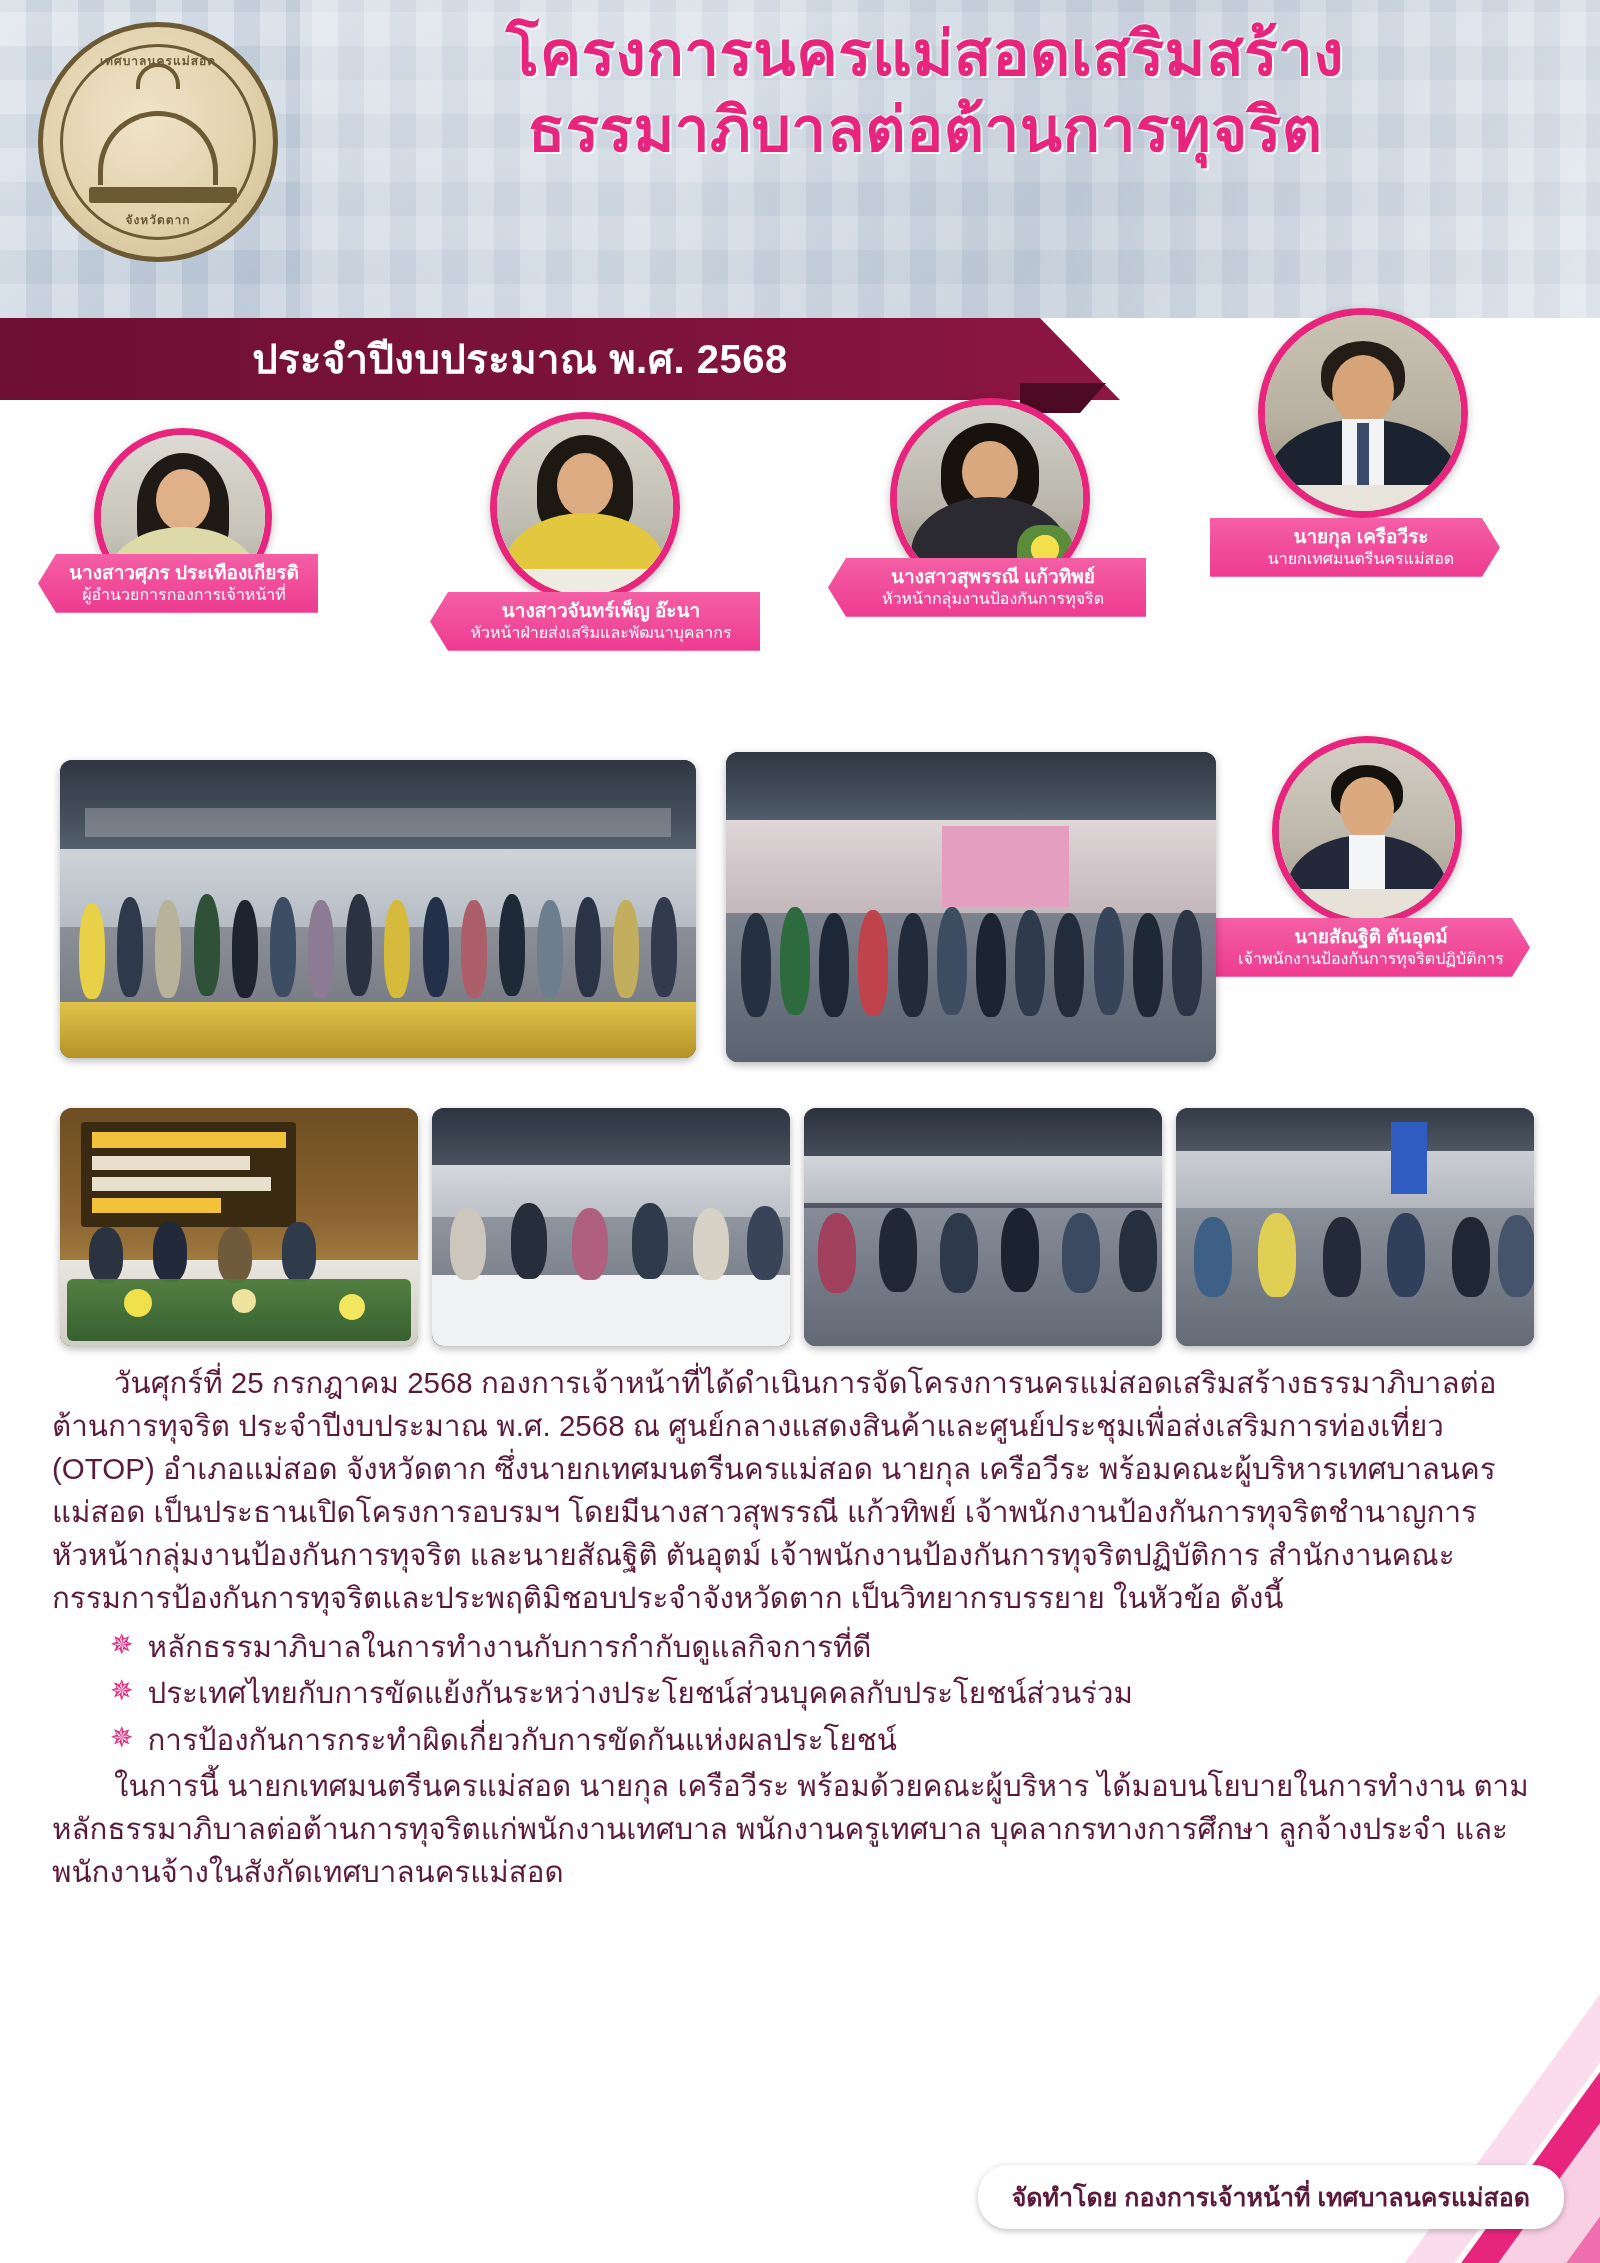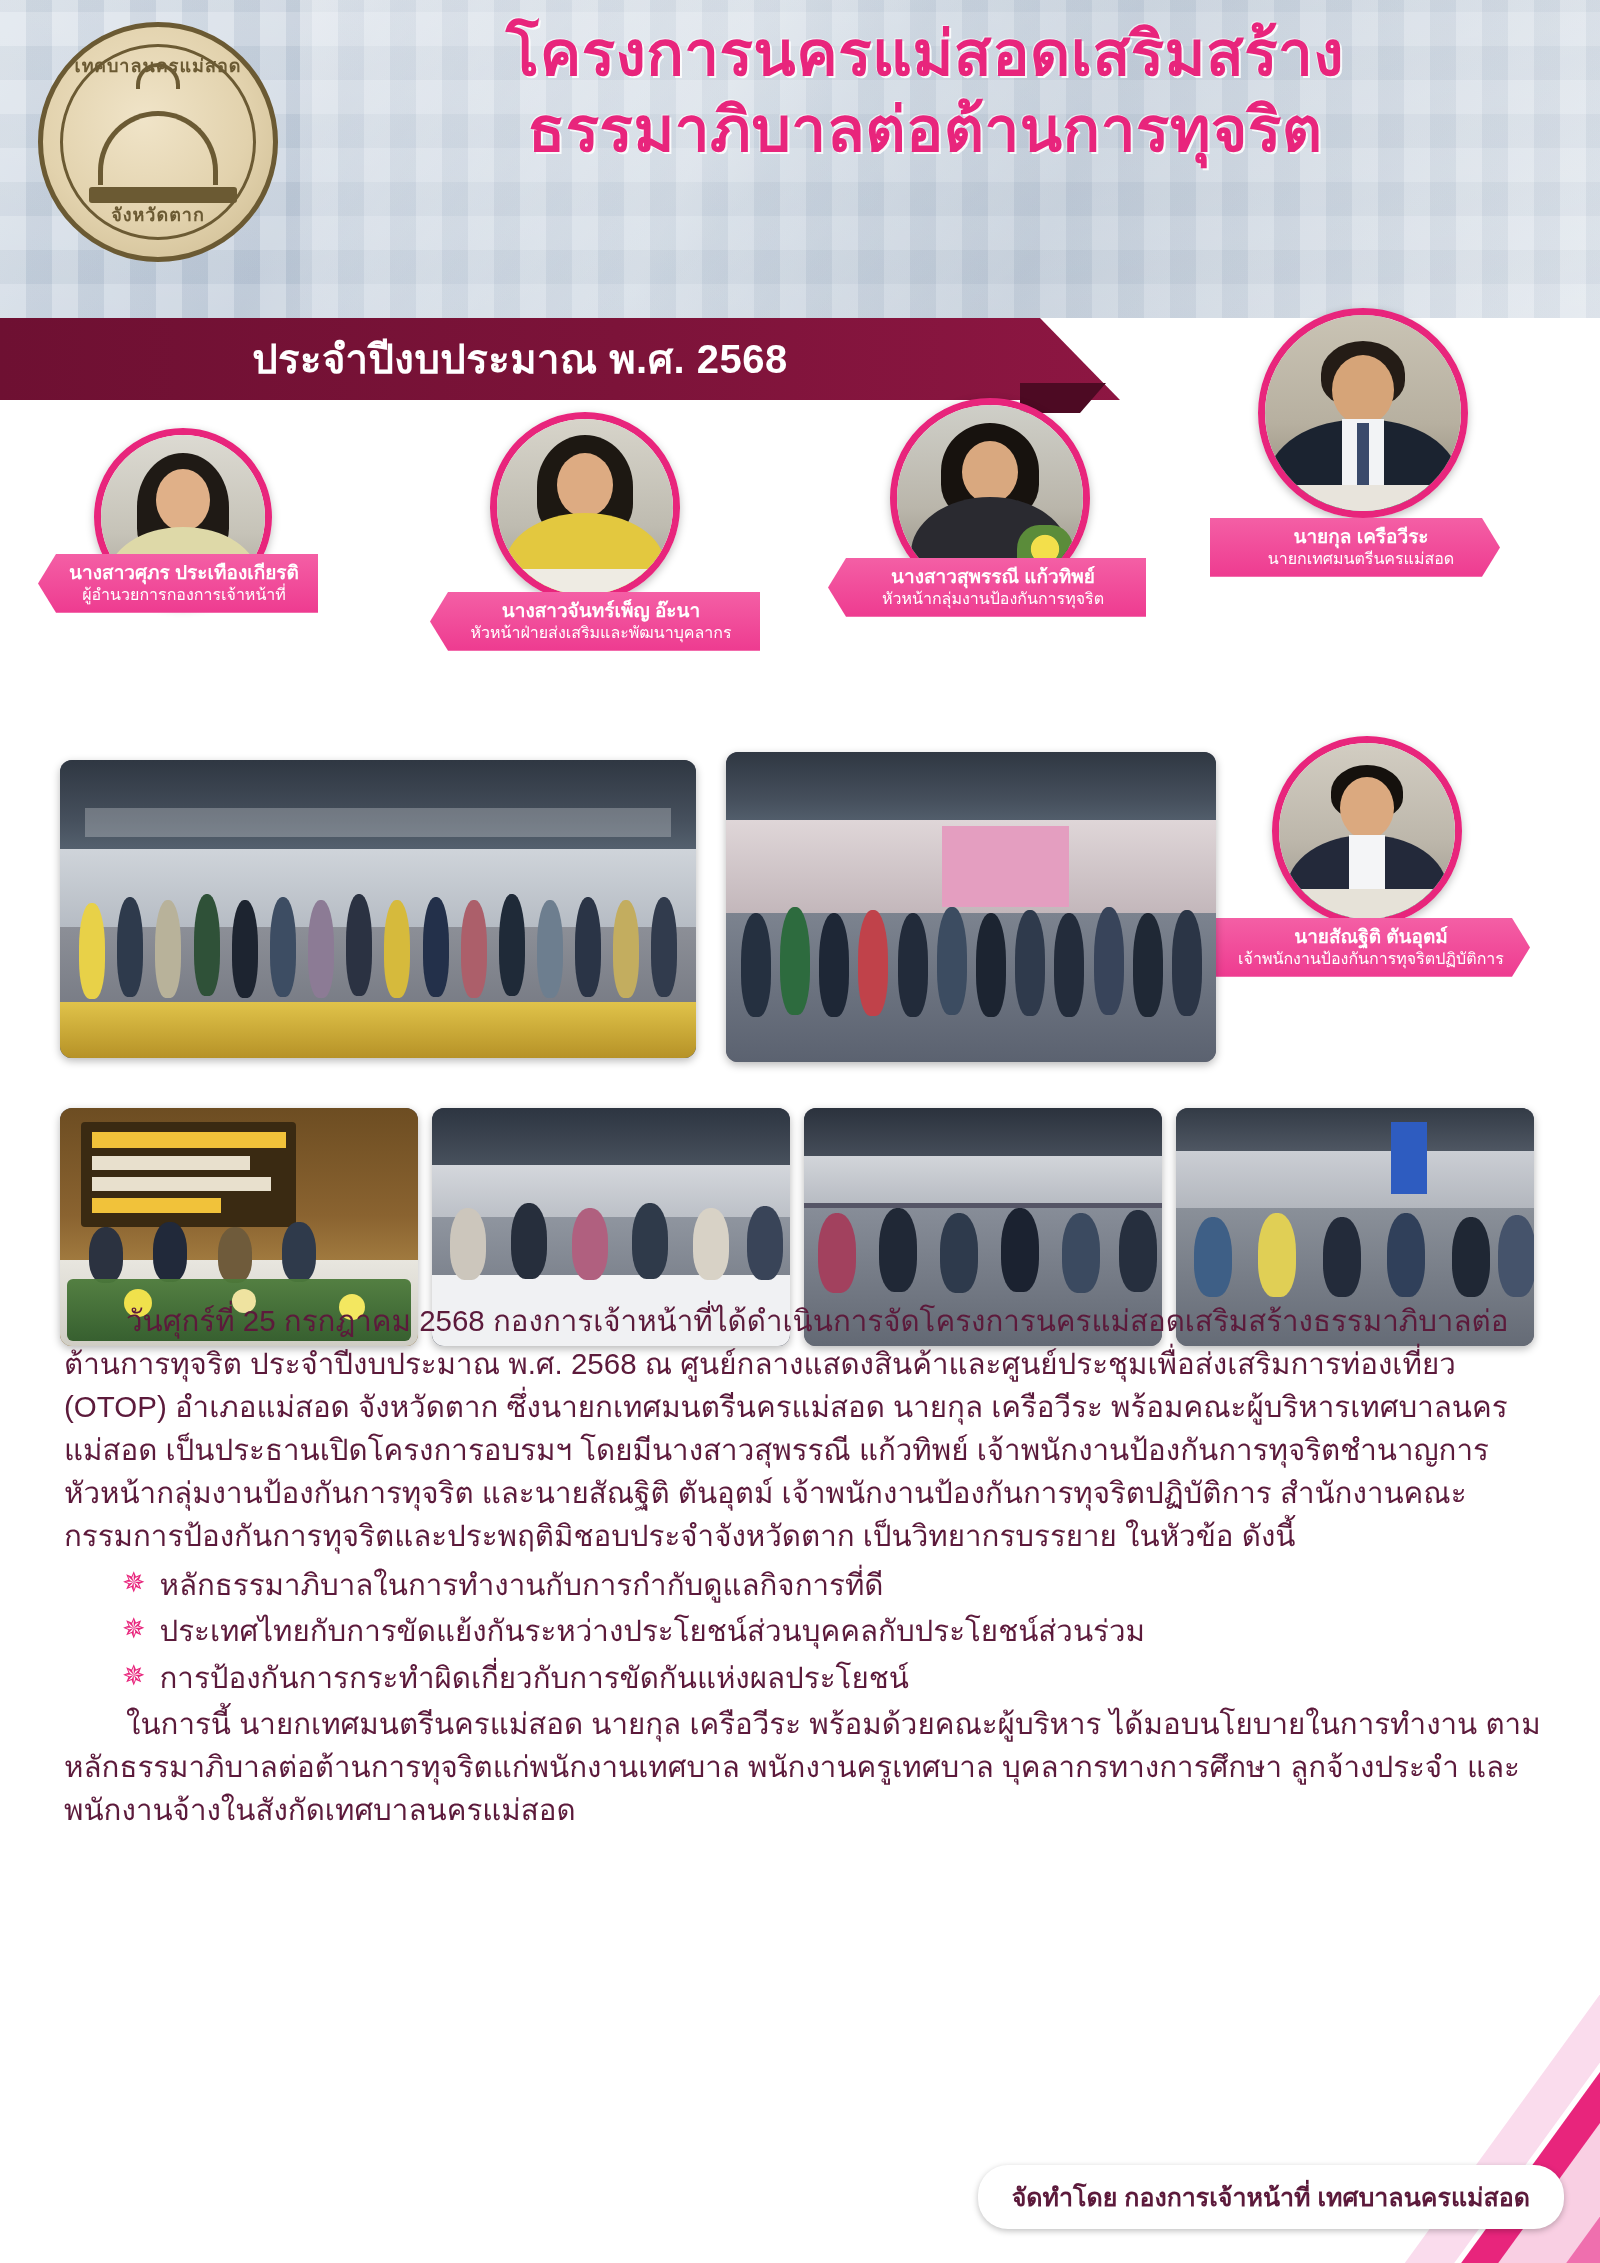"เทศบาลนครแม่สอด" .logo-text-top, .logo-text-bottom { font-size: 18px -> 12px }
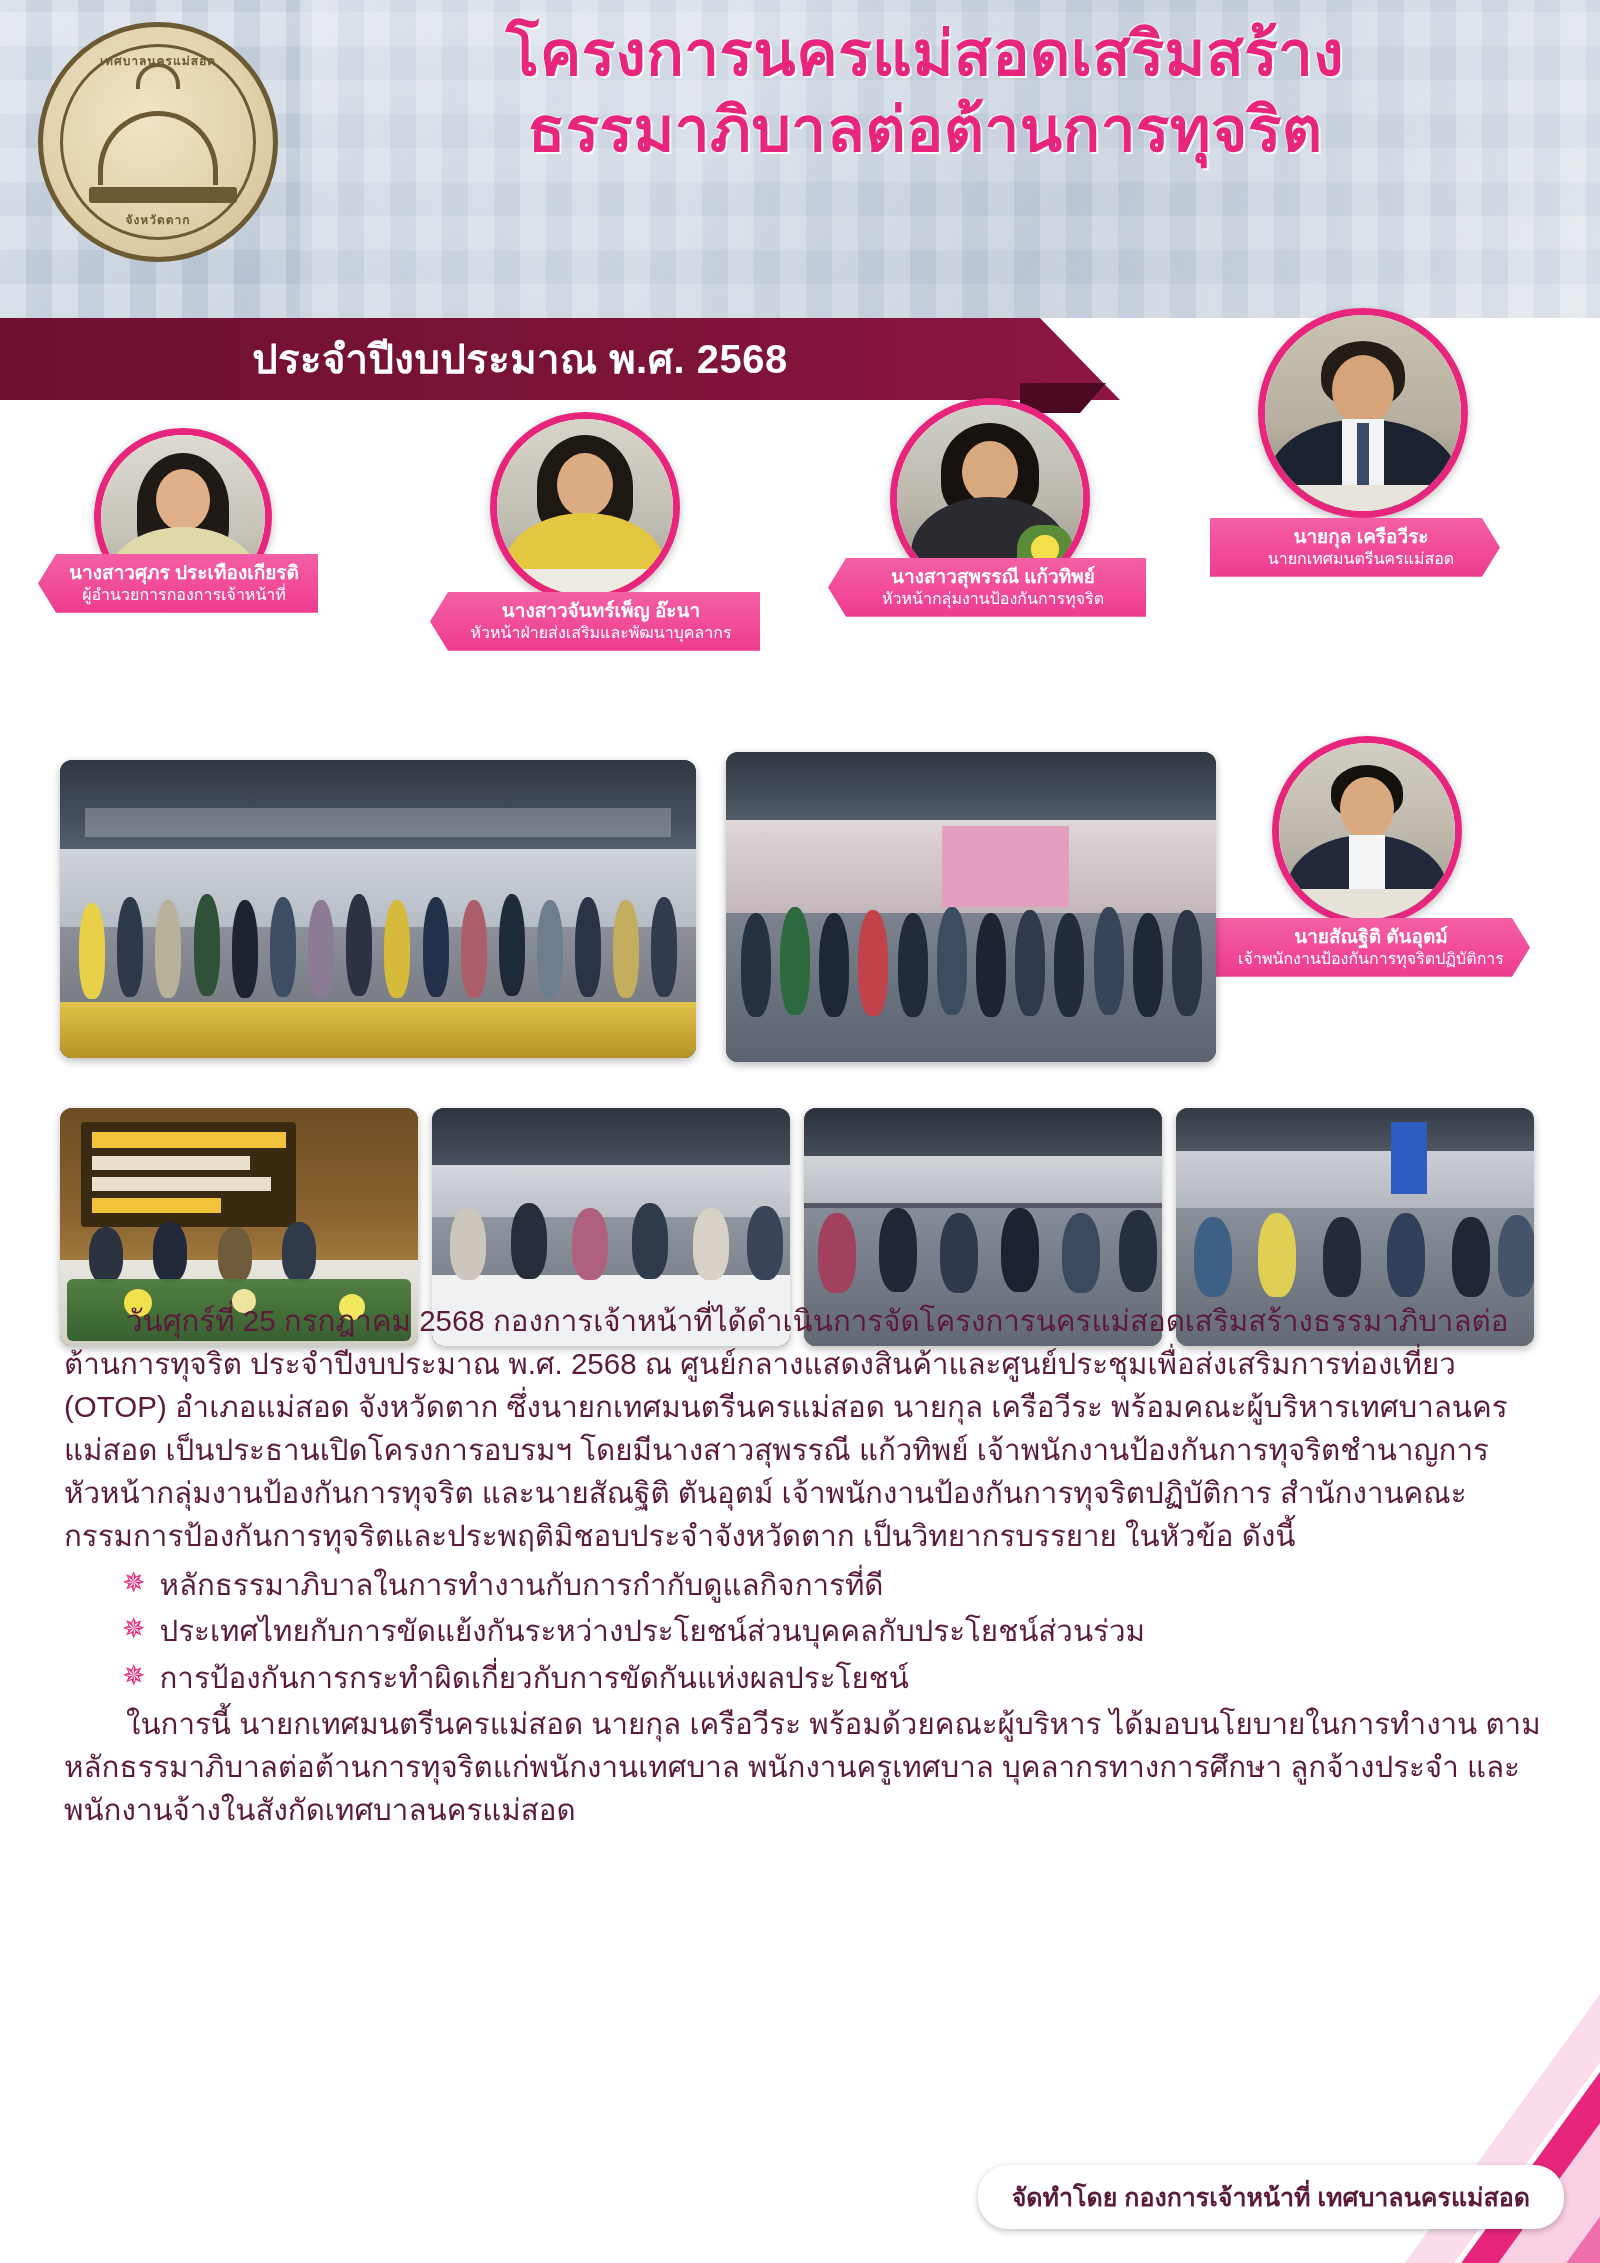"วันศุกร์ที่ 25 กรกฎาคม 2568" .body-text { margin-left: 12px -> none; top: 1299px -> 1361px }
